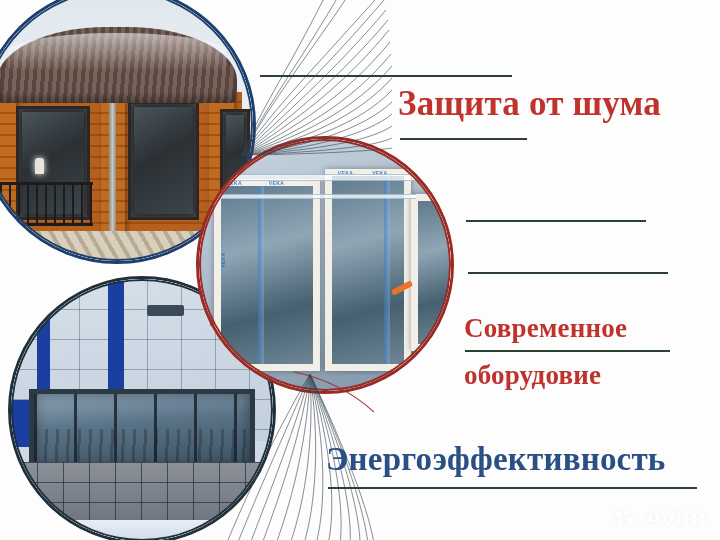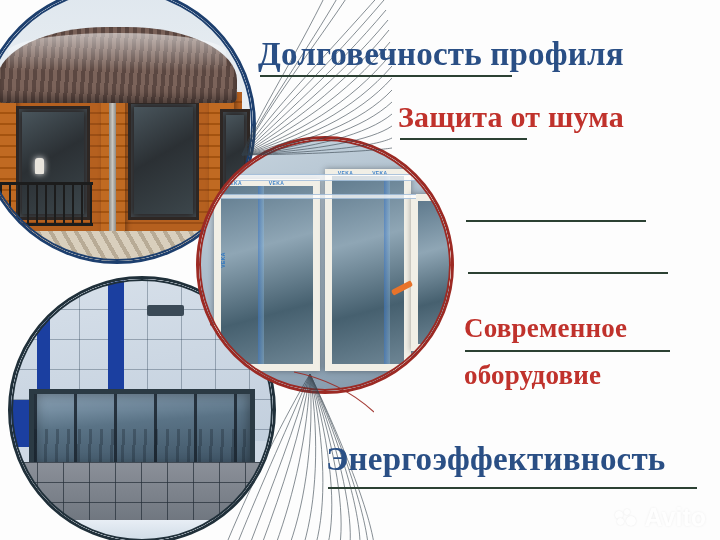"Долговечность профиля" div.slogan { html: <div>Долговечность профиля</div> -> none }
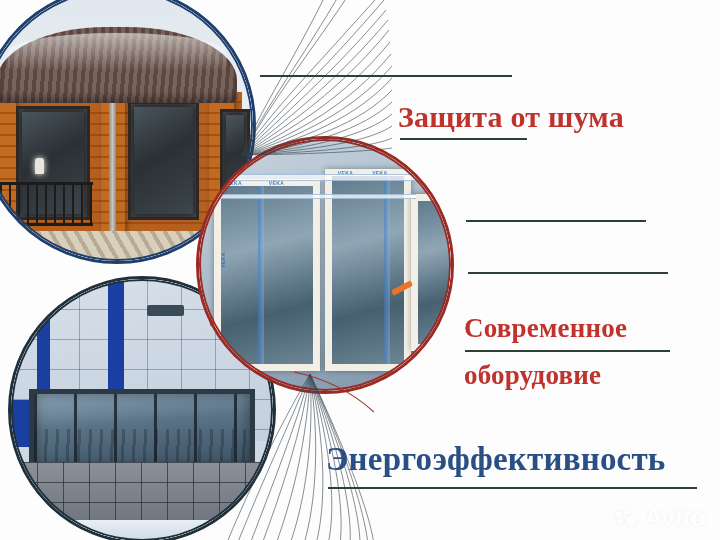"Защита от шума" div.slogan { font-size: 30px -> 35px; top: 100px -> 84px }
